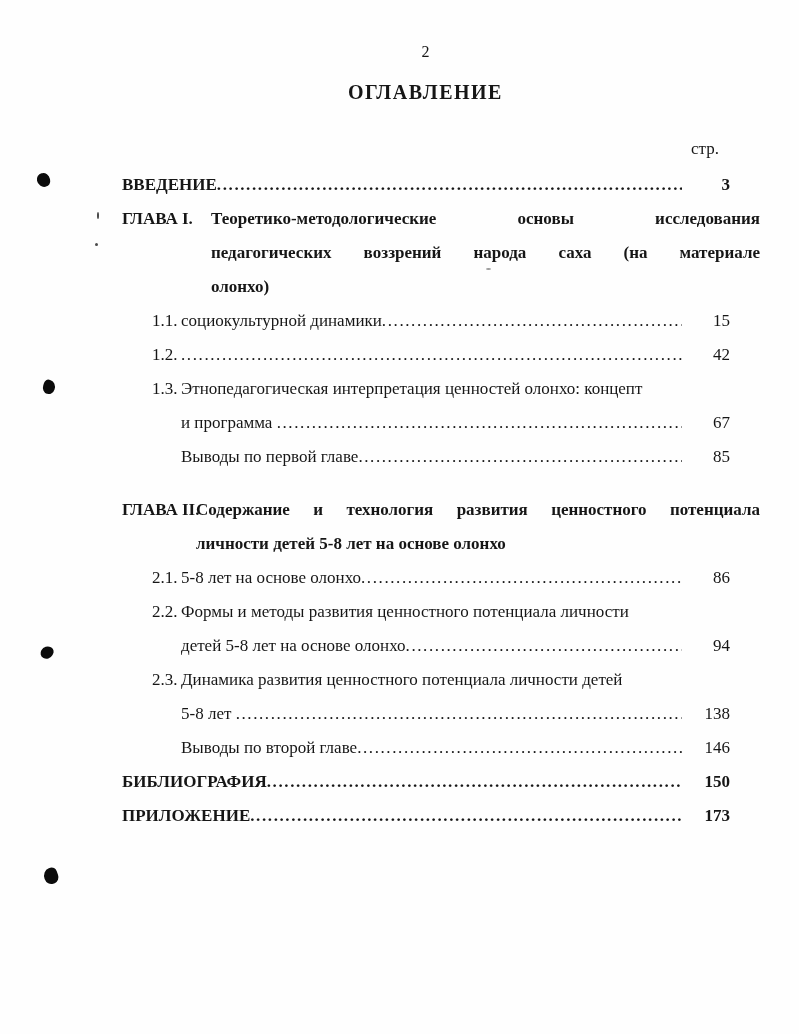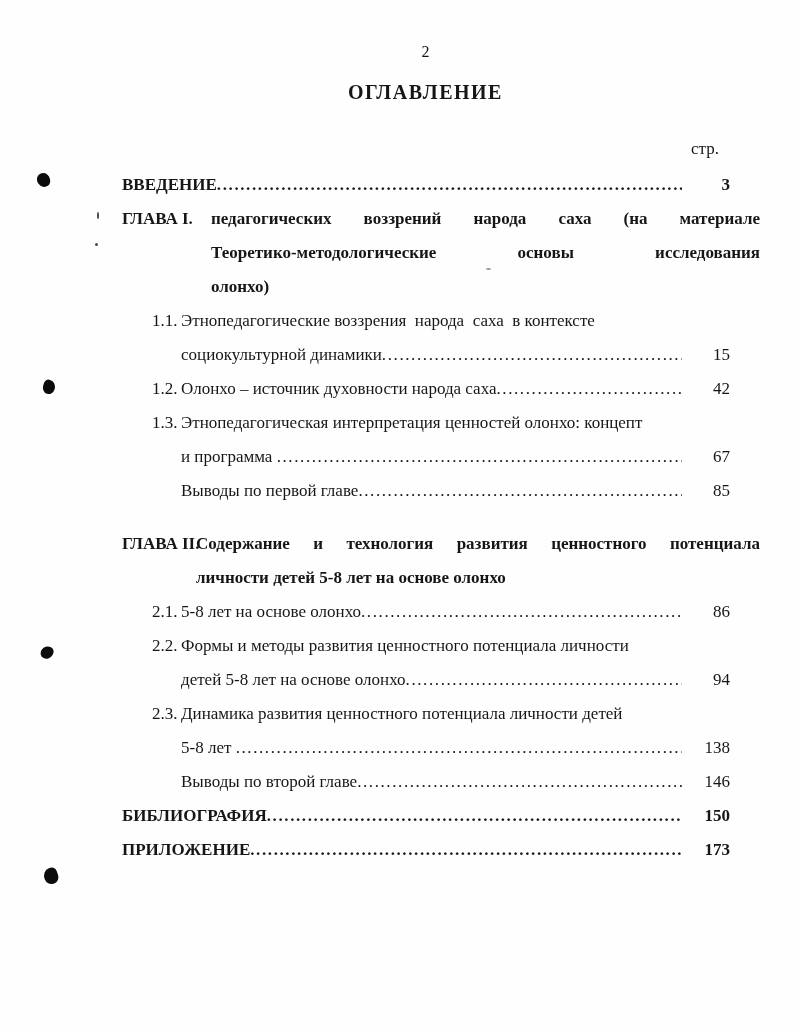"педагогических воззрений народа саха (на" div.line { order: before "Теоретико-методологические основы" -> after "Теоретико-методологические основы" }
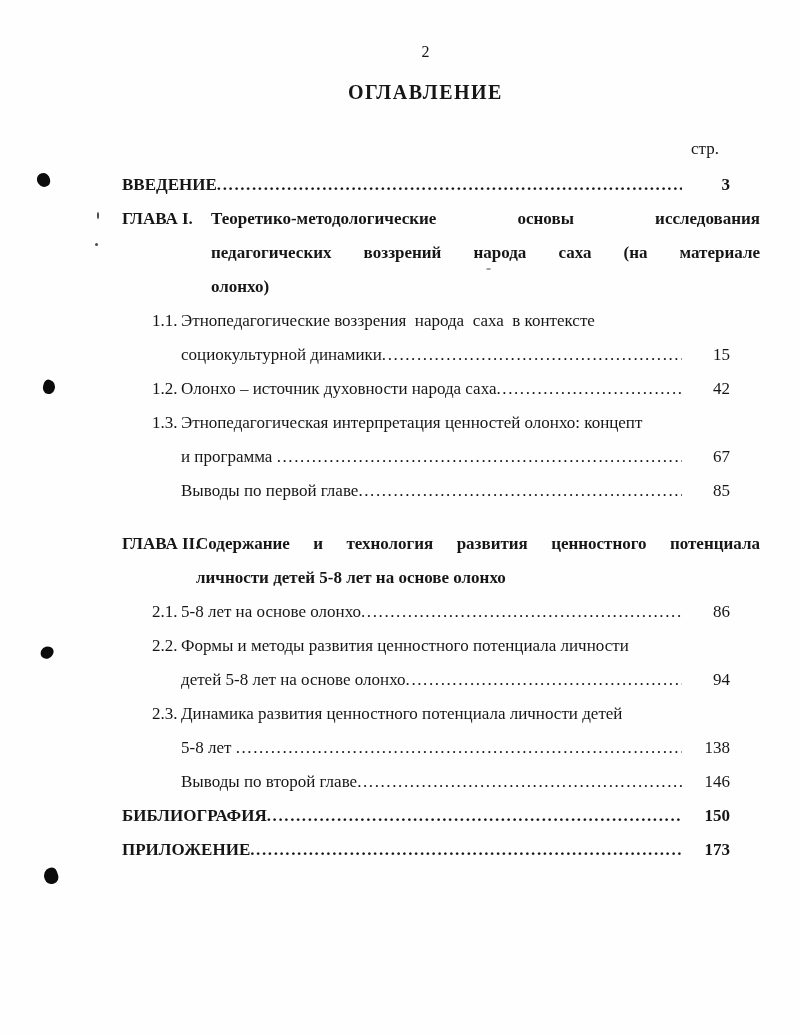"Этнопедагогические воззрения народа саха" div.line { html: <div> <span>Этнопедагогические воззрения народа саха в контексте</span> </div> -> none }
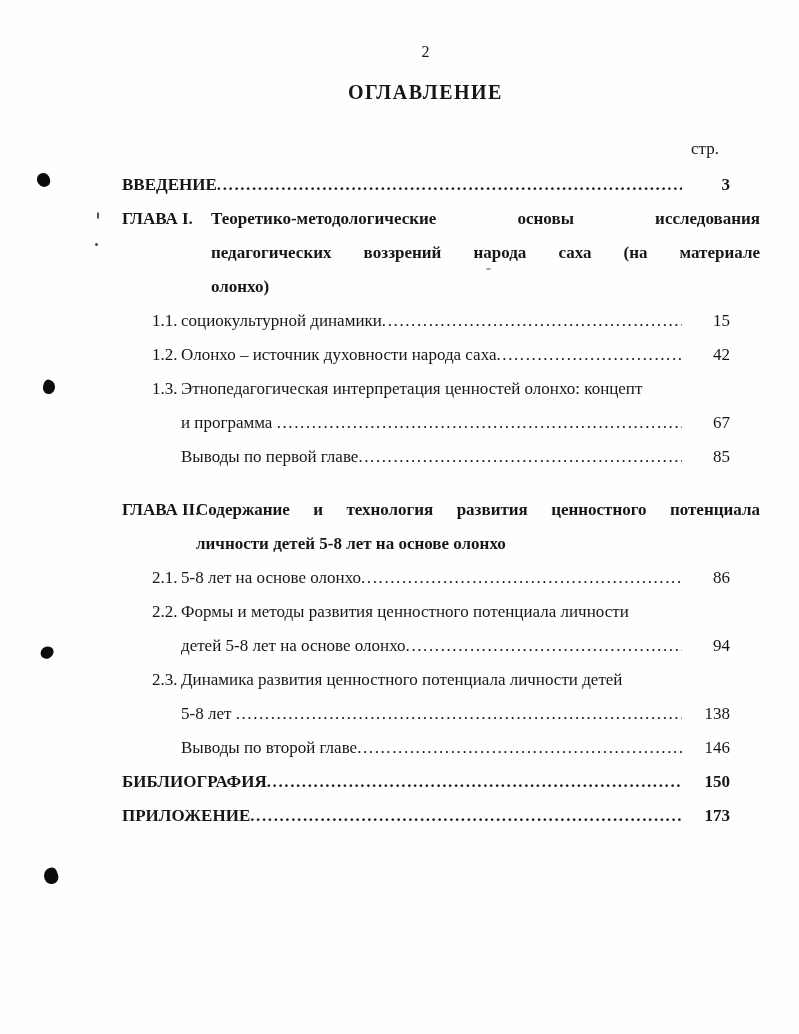"Олонхо – источник духовности народа" span.line-text { html: <span>Олонхо – источник духовности народа саха</span> -> none }
